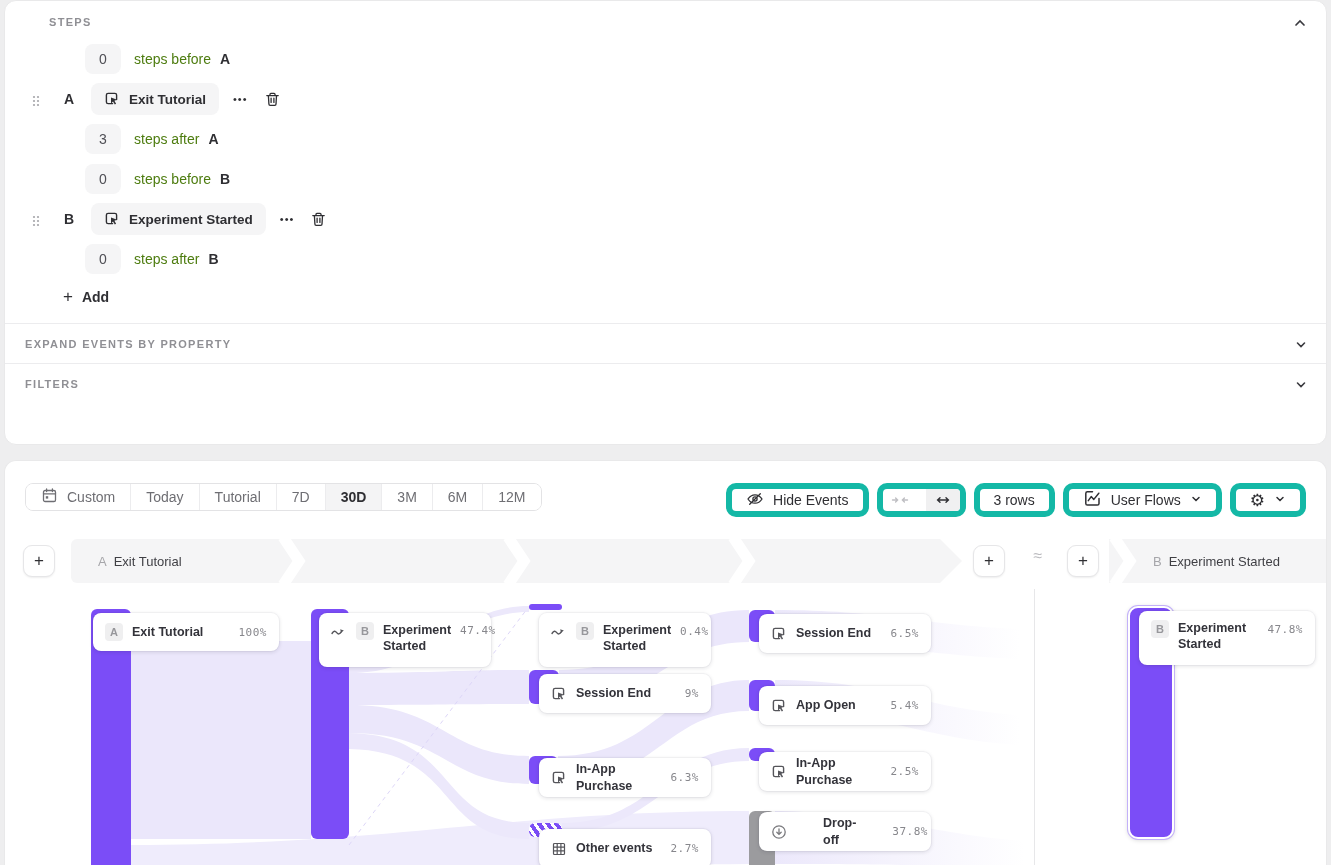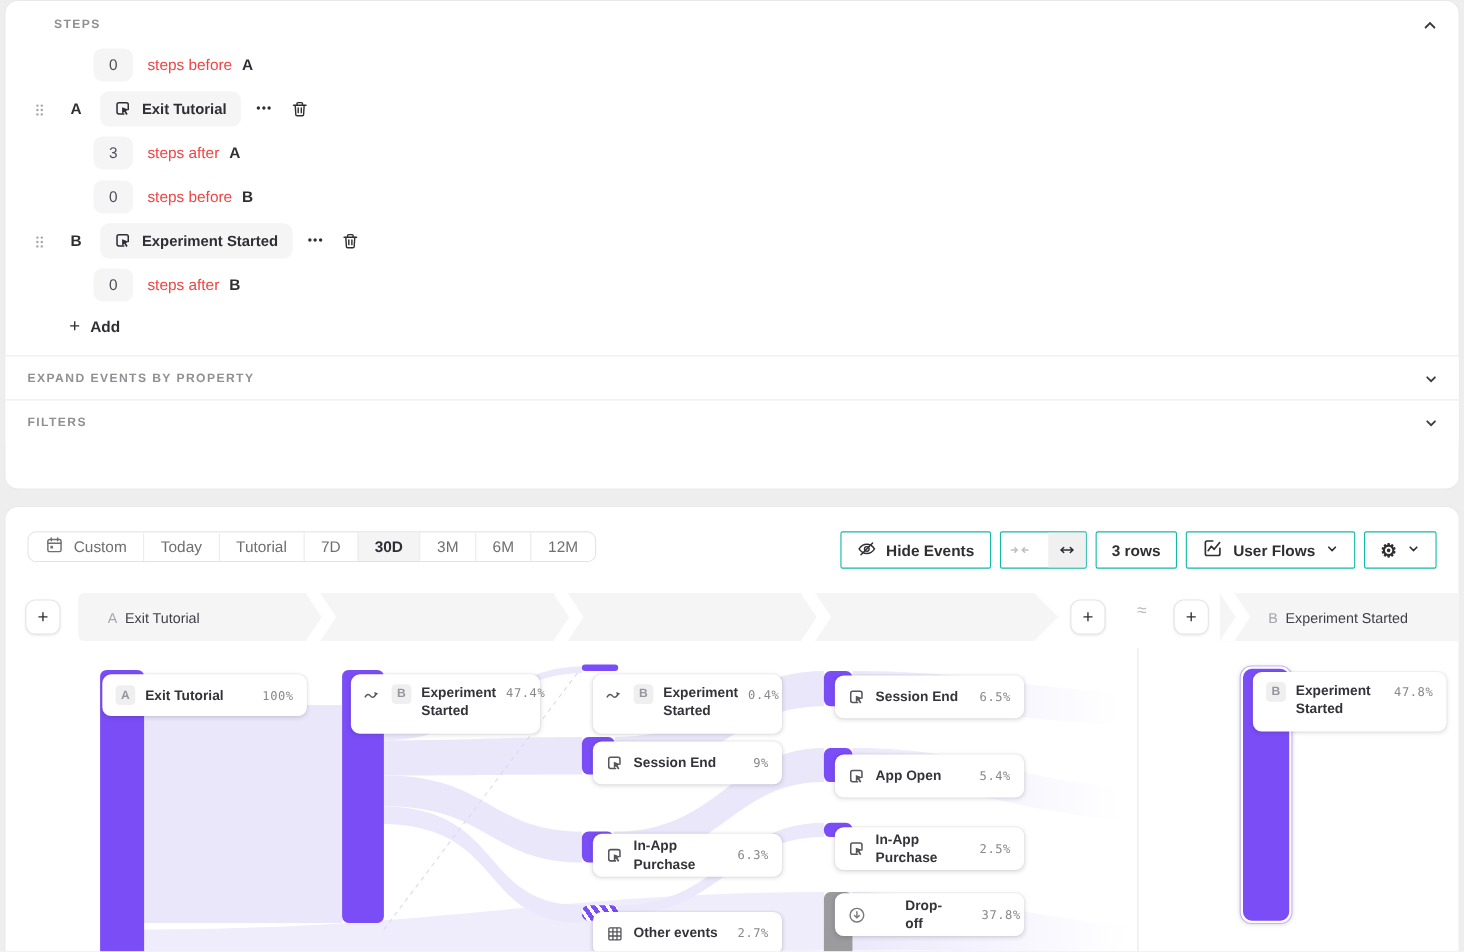"steps before" .count-label { color: #ef4444 -> #4d7c0f }
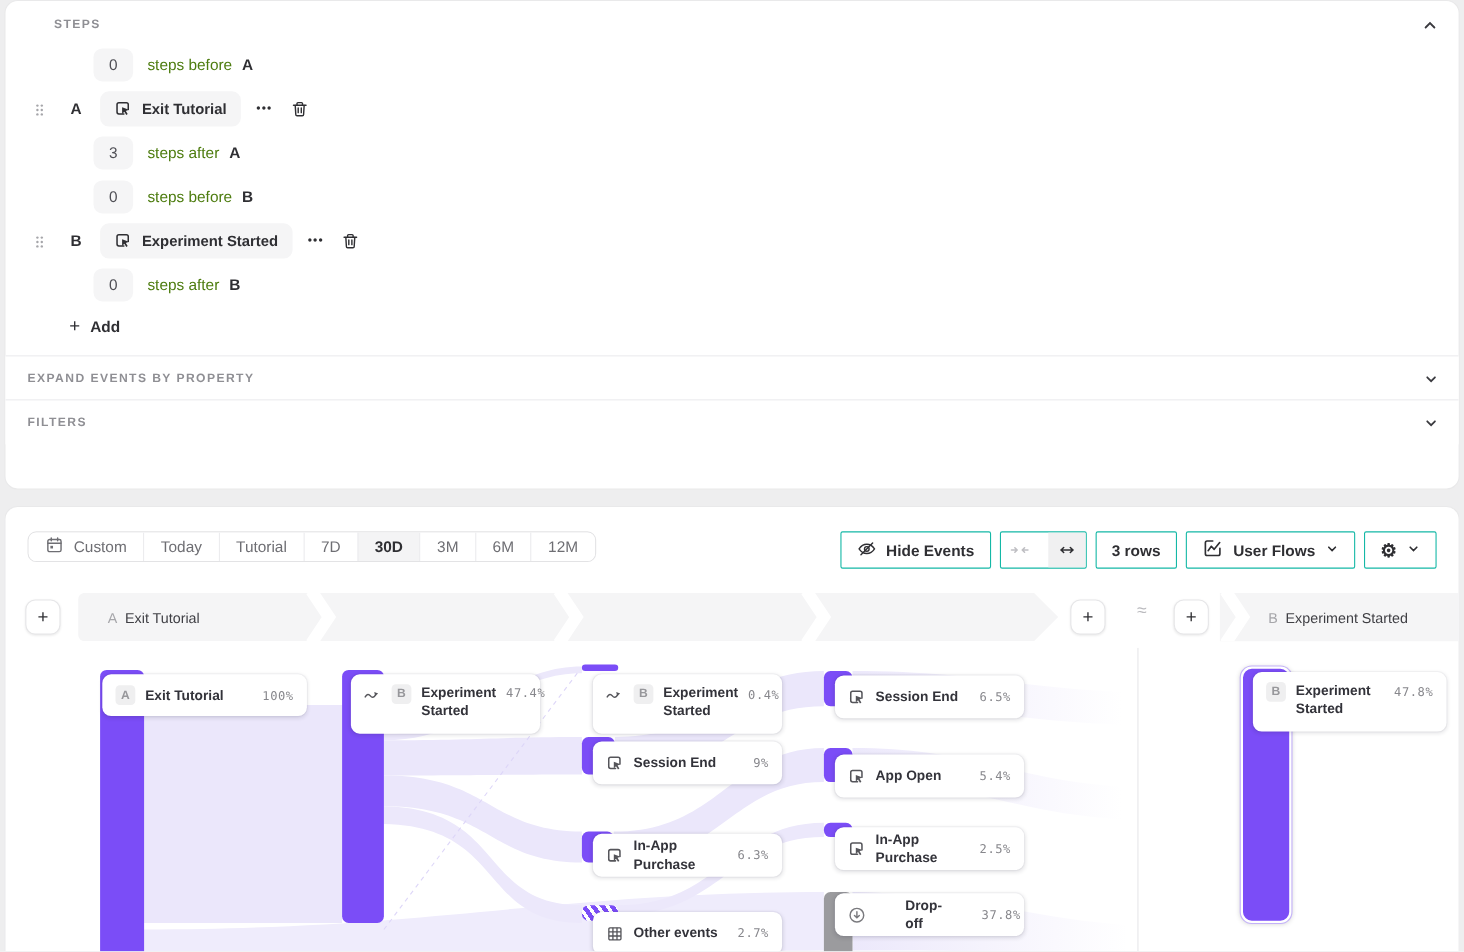"Hide Events" .tb-btn { border: 1px solid #14b8a6 -> 6px solid #14b8a6; border-radius: 2px -> 10px; font-weight: 700 -> 400 }
